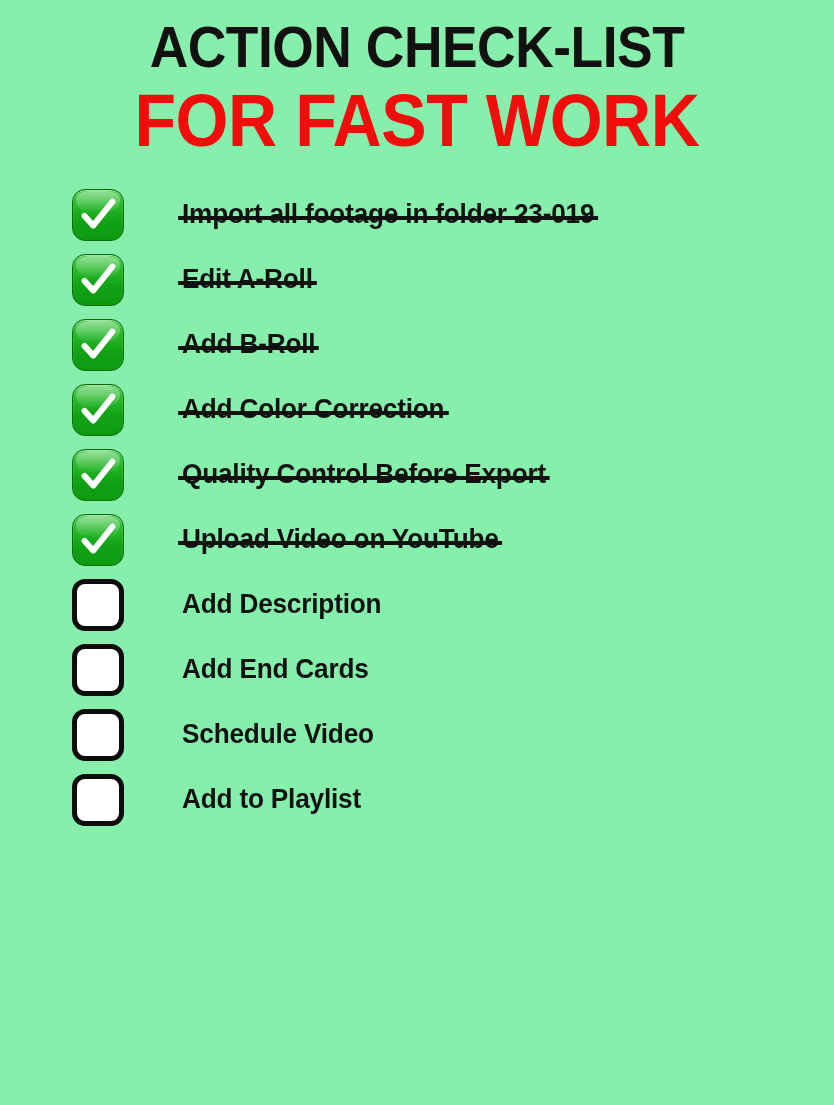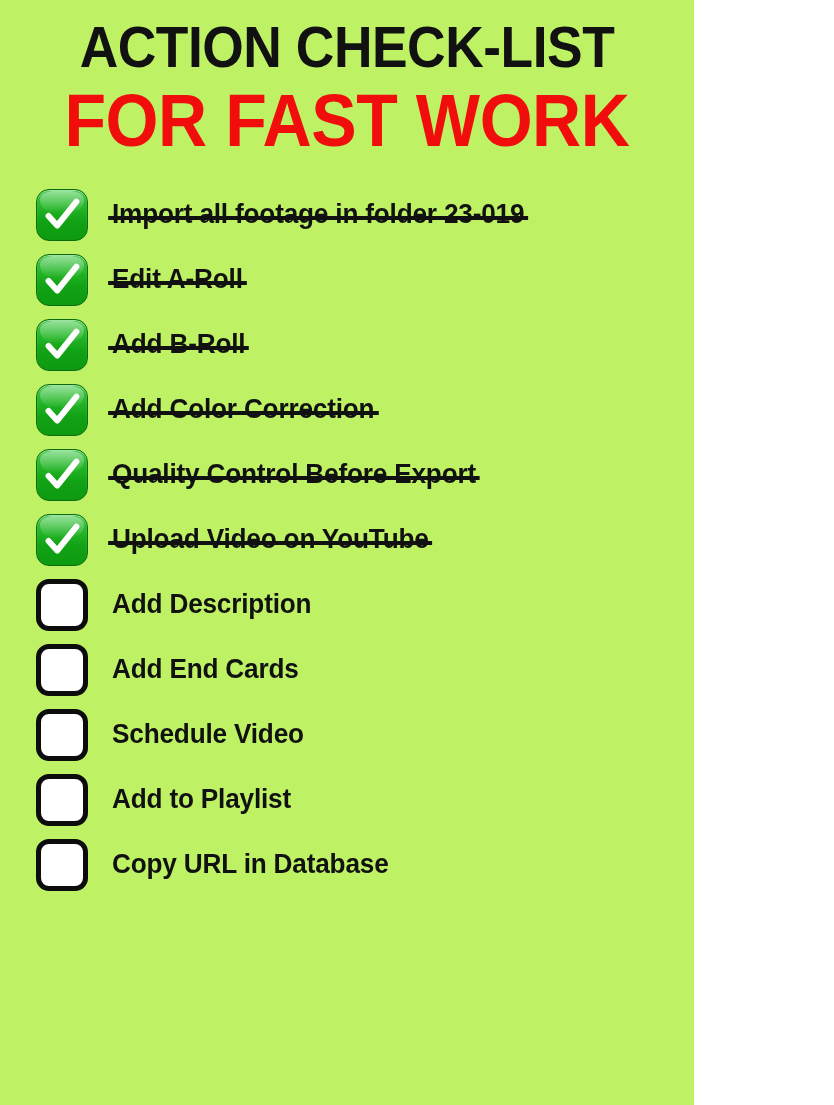"ACTION CHECK-LIST" .page { background: #bef264 -> #86efac; width: 694px -> 834px }
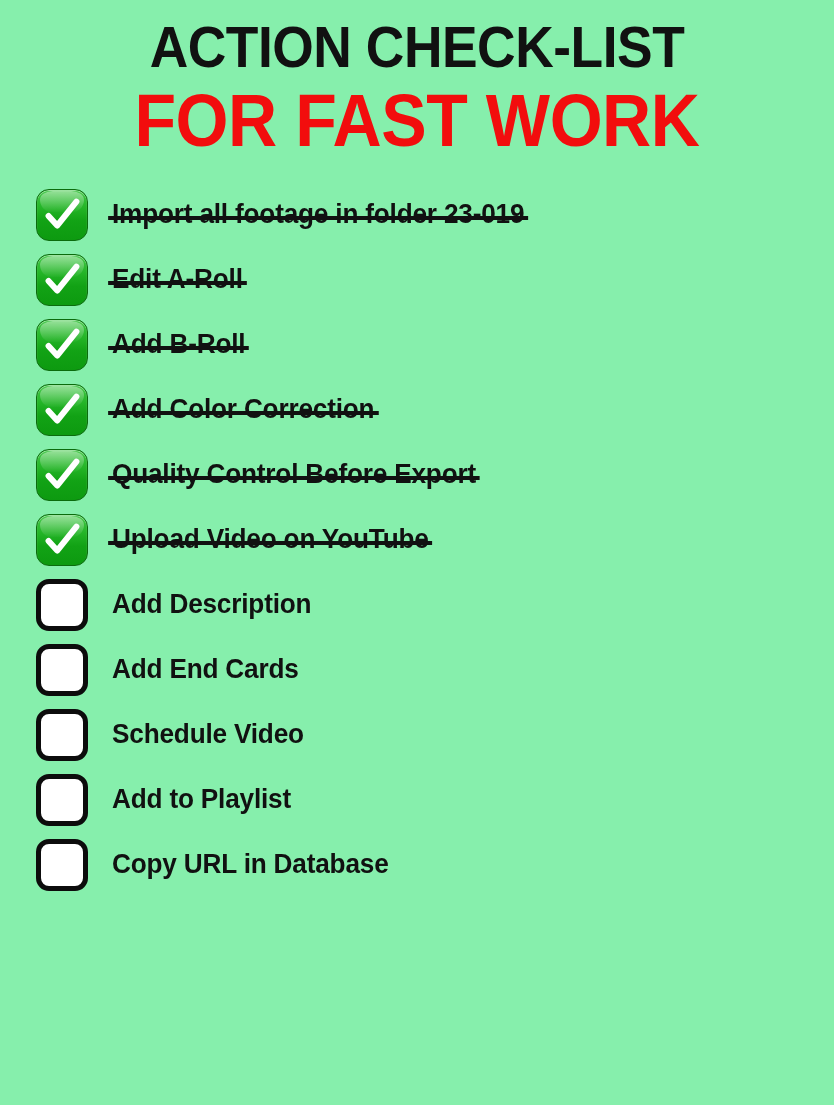"Import all footage in folder" .row { gap: none -> 34px; padding-left: 36px -> 72px }
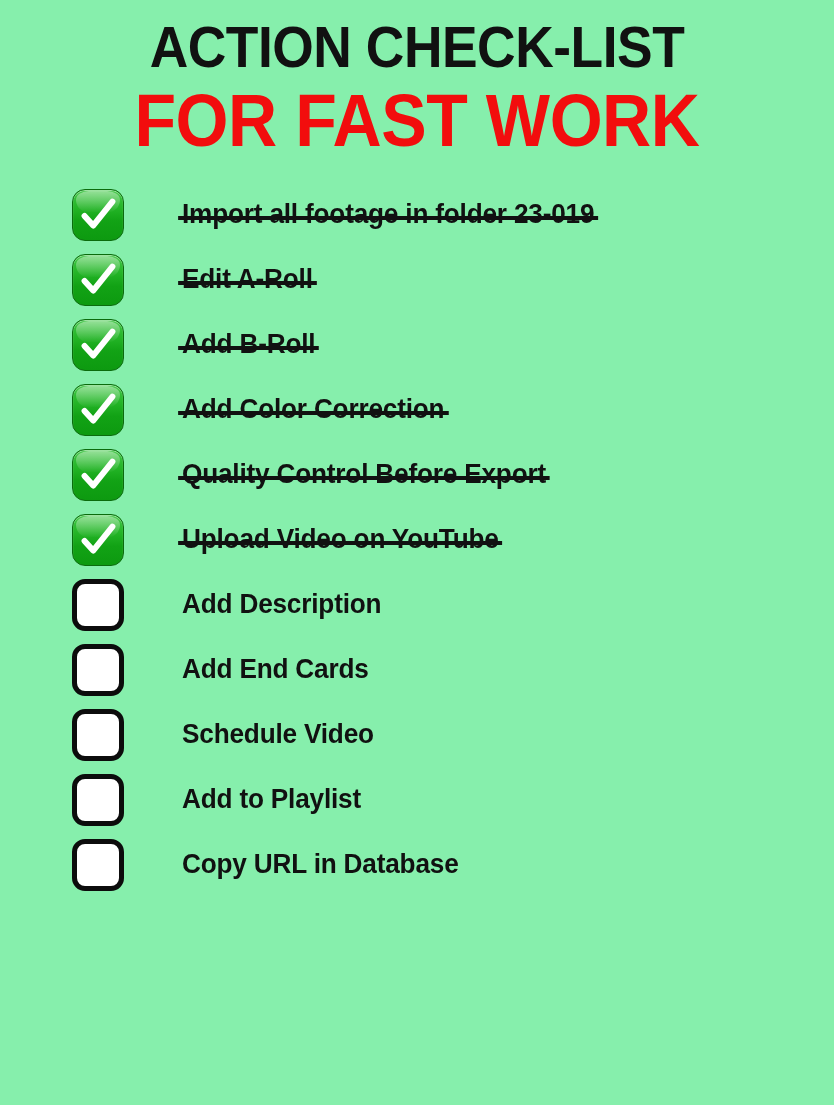"Copy URL in Database" div.row { html: <div> <div></div> <div>Copy URL in Database</div> </div> -> none }
